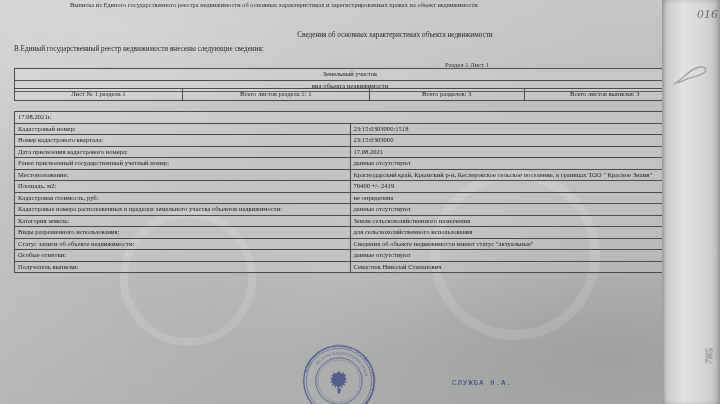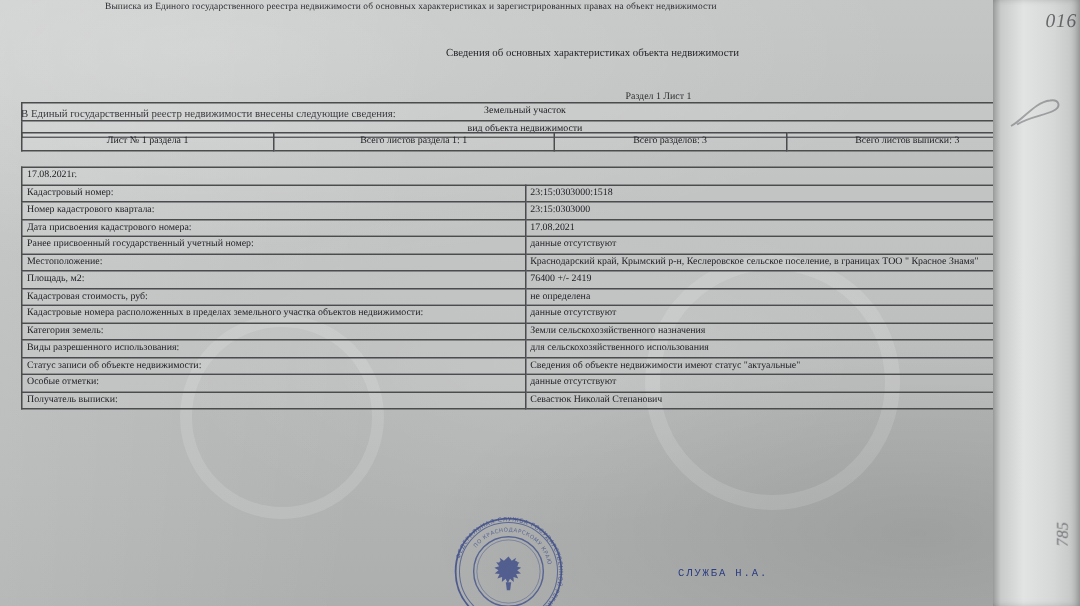"Сведения об основных характеристиках" .content { padding-left: none -> 28px }
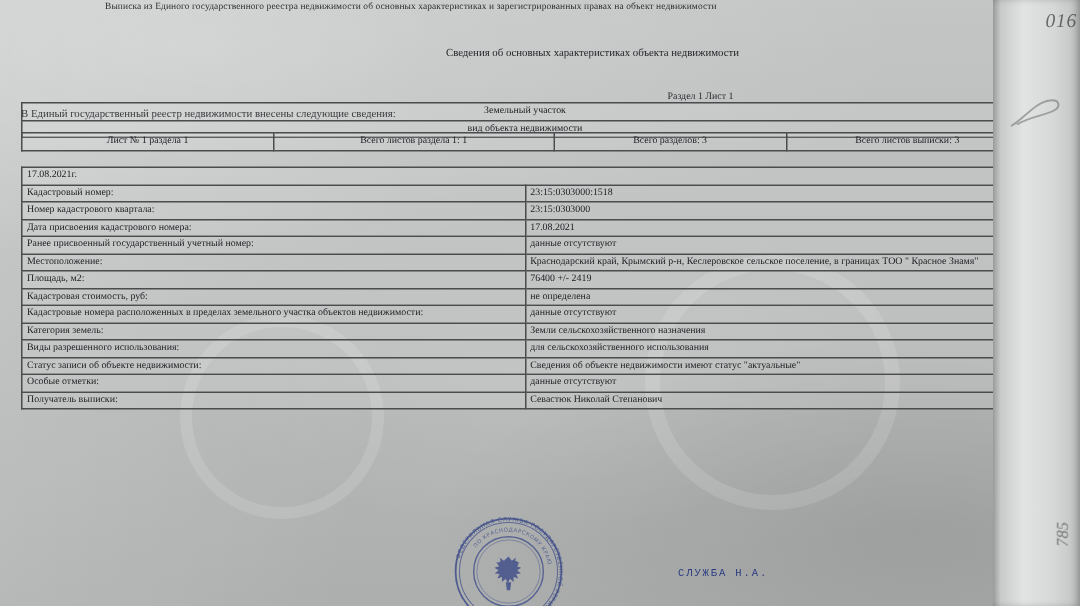"В Единый государственный реестр" .intro { margin-top: 27px -> none }
